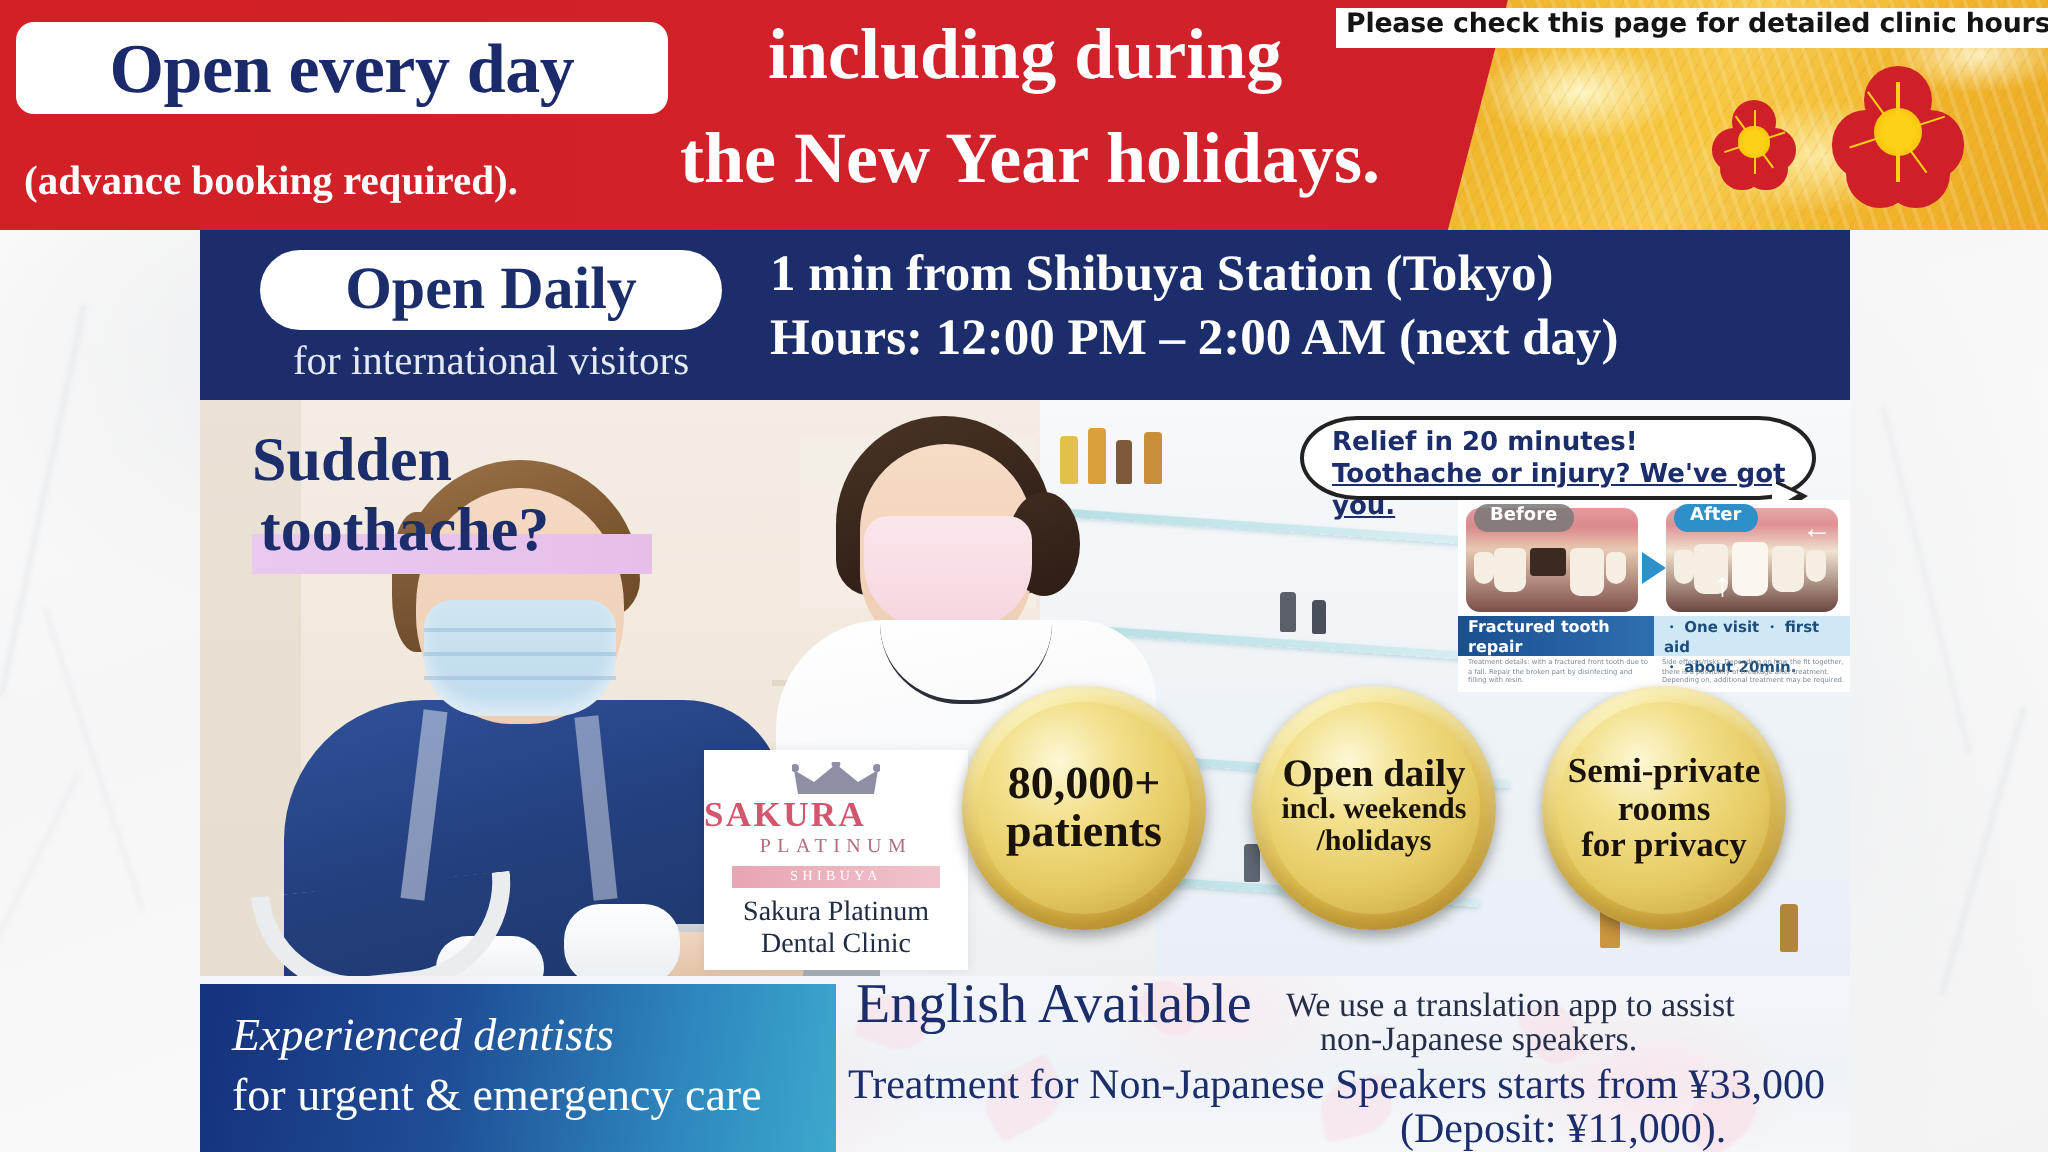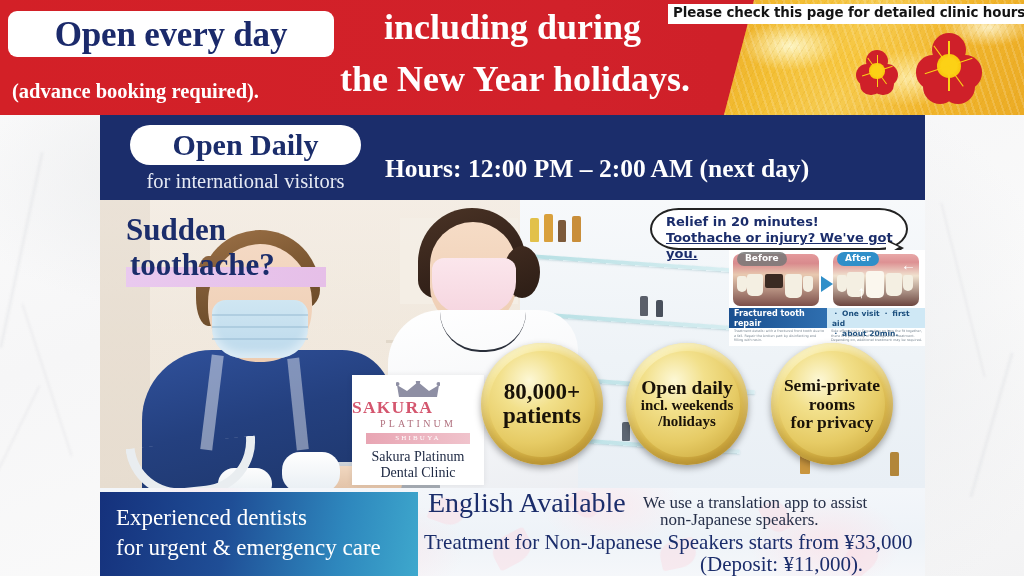"1 min from Shibuya Station" div { html: none -> <div>1 min from Shibuya Station (Tokyo)</div> }
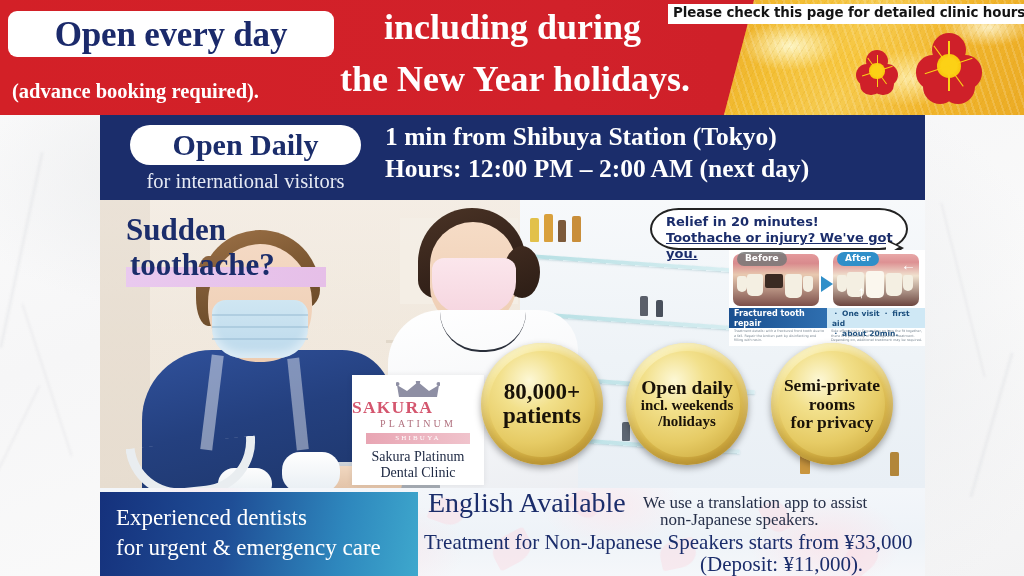"Experienced dentists" #exp-l1 { font-style: none -> italic }
